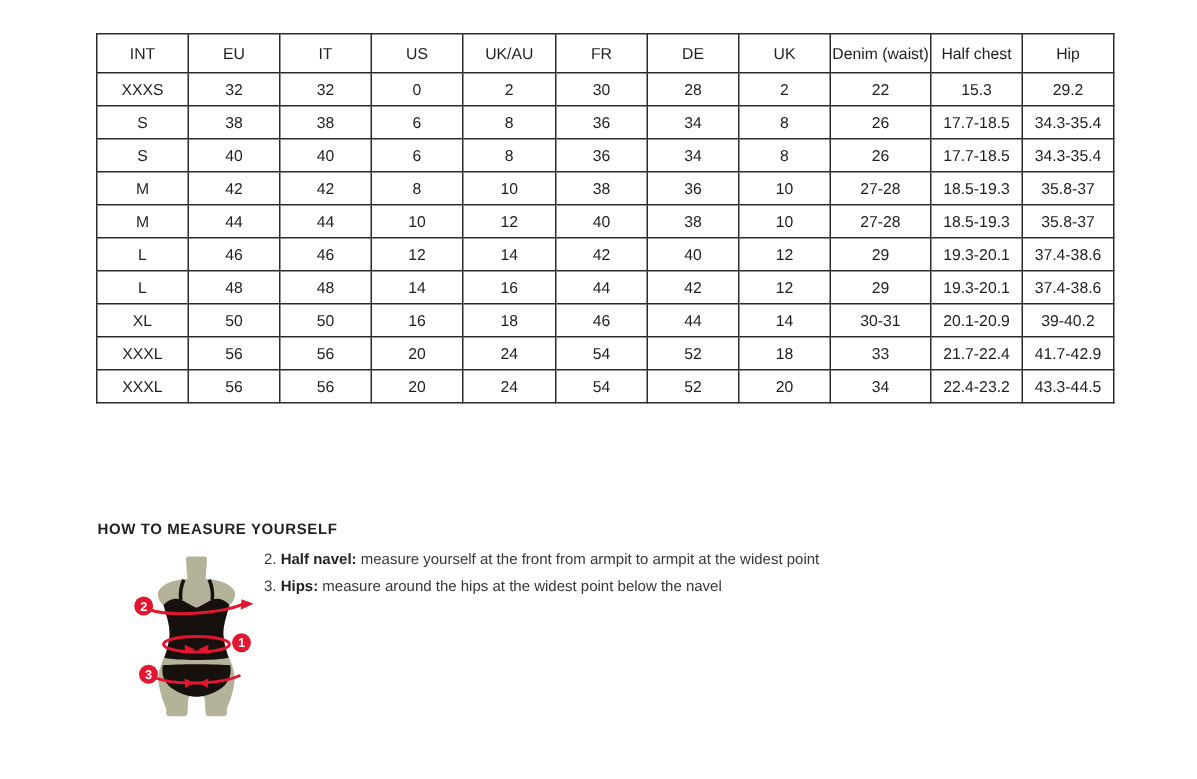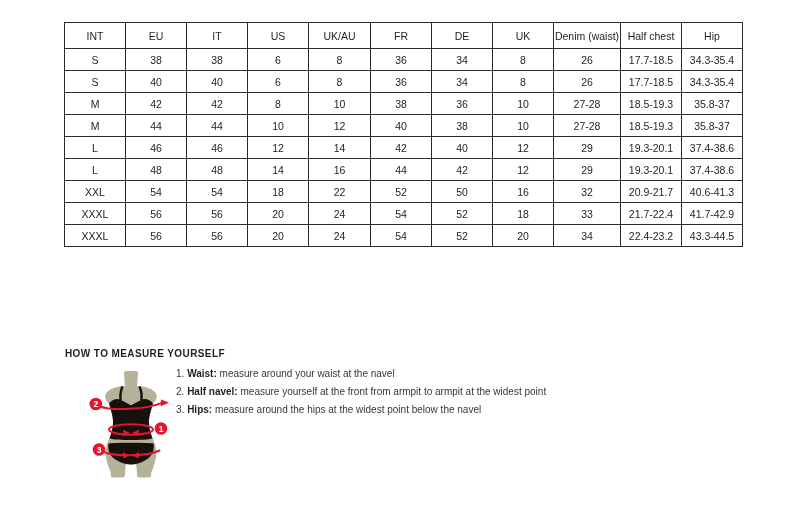"XXXS" tr { html: none -> <tr> <td>XXXS</td> <td>32</td> <td>32</td> <td>0</td> <td>2</td> <td>30</td> <td>28</td> <td>2</td> <td>22</td> <td>15.3</td> <td>29.2</td> </tr> }
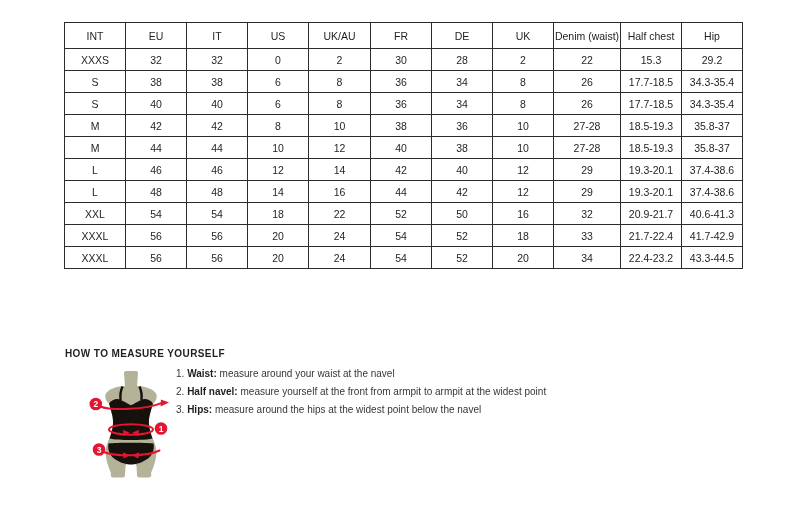"XL" tr { html: none -> <tr> <td>XL</td> <td>50</td> <td>50</td> <td>16</td> <td>18</td> <td>46</td> <td>44</td> <td>14</td> <td>30-31</td> <td>20.1-20.9</td> <td>39-40.2</td> </tr> }
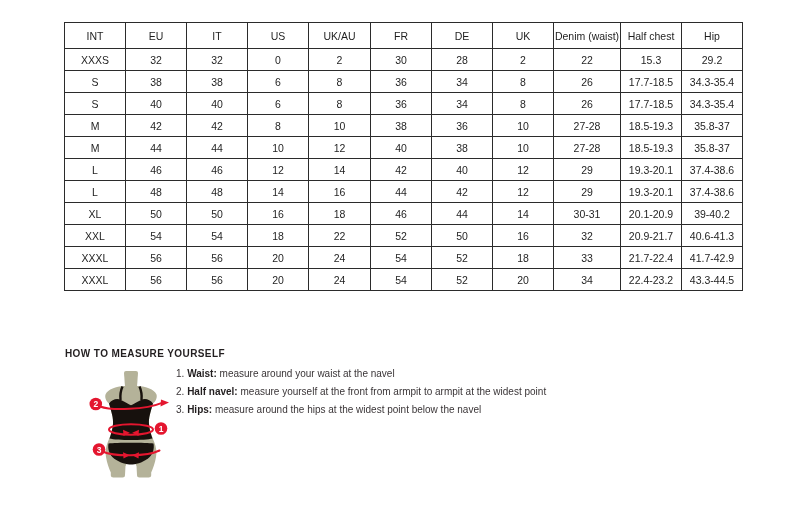"XXL" tr { html: <tr> <td>XXL</td> <td>54</td> <td>54</td> <td>18</td> <td>22</td> <td>52</td> <td>50</td> <td>16</td> <td>32</td> <td>20.9-21.7</td> <td>40.6-41.3</td> </tr> -> none }
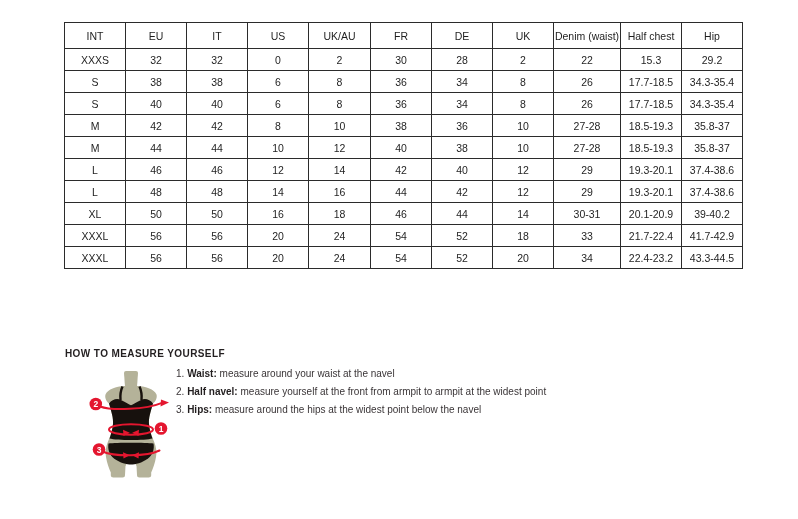"1. Waist: measure around your" div.step { html: <div><span>1. </span><span>Waist: </span><span>measure around your waist at the navel</span></div> -> none }
